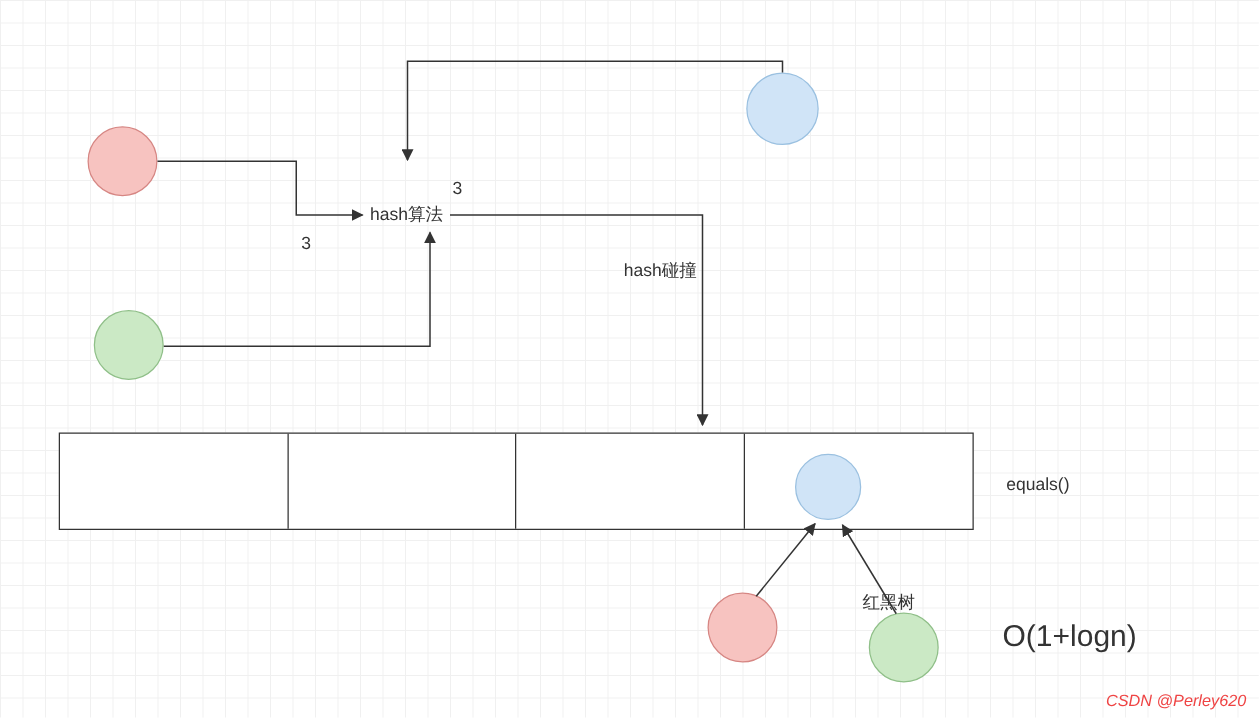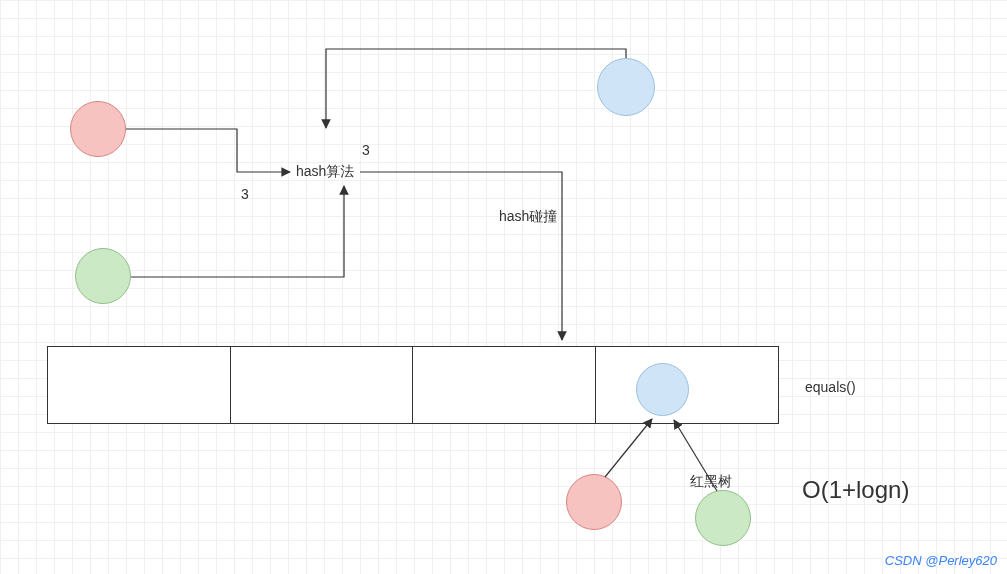"O(1+logn)" span.label { top: 476px -> 496px }
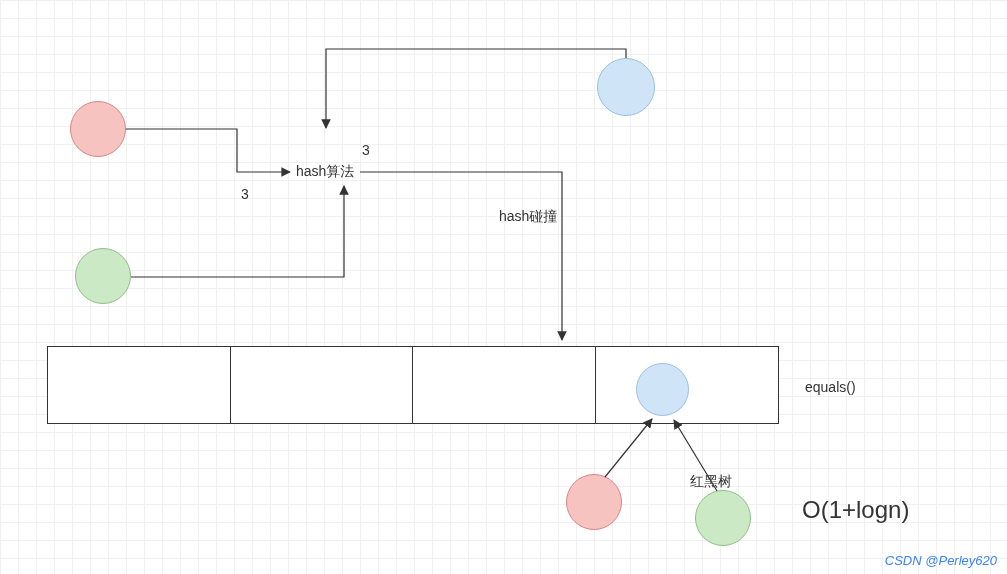"CSDN @Perley620" .watermark { color: #3b82f6 -> #ef4444 }
